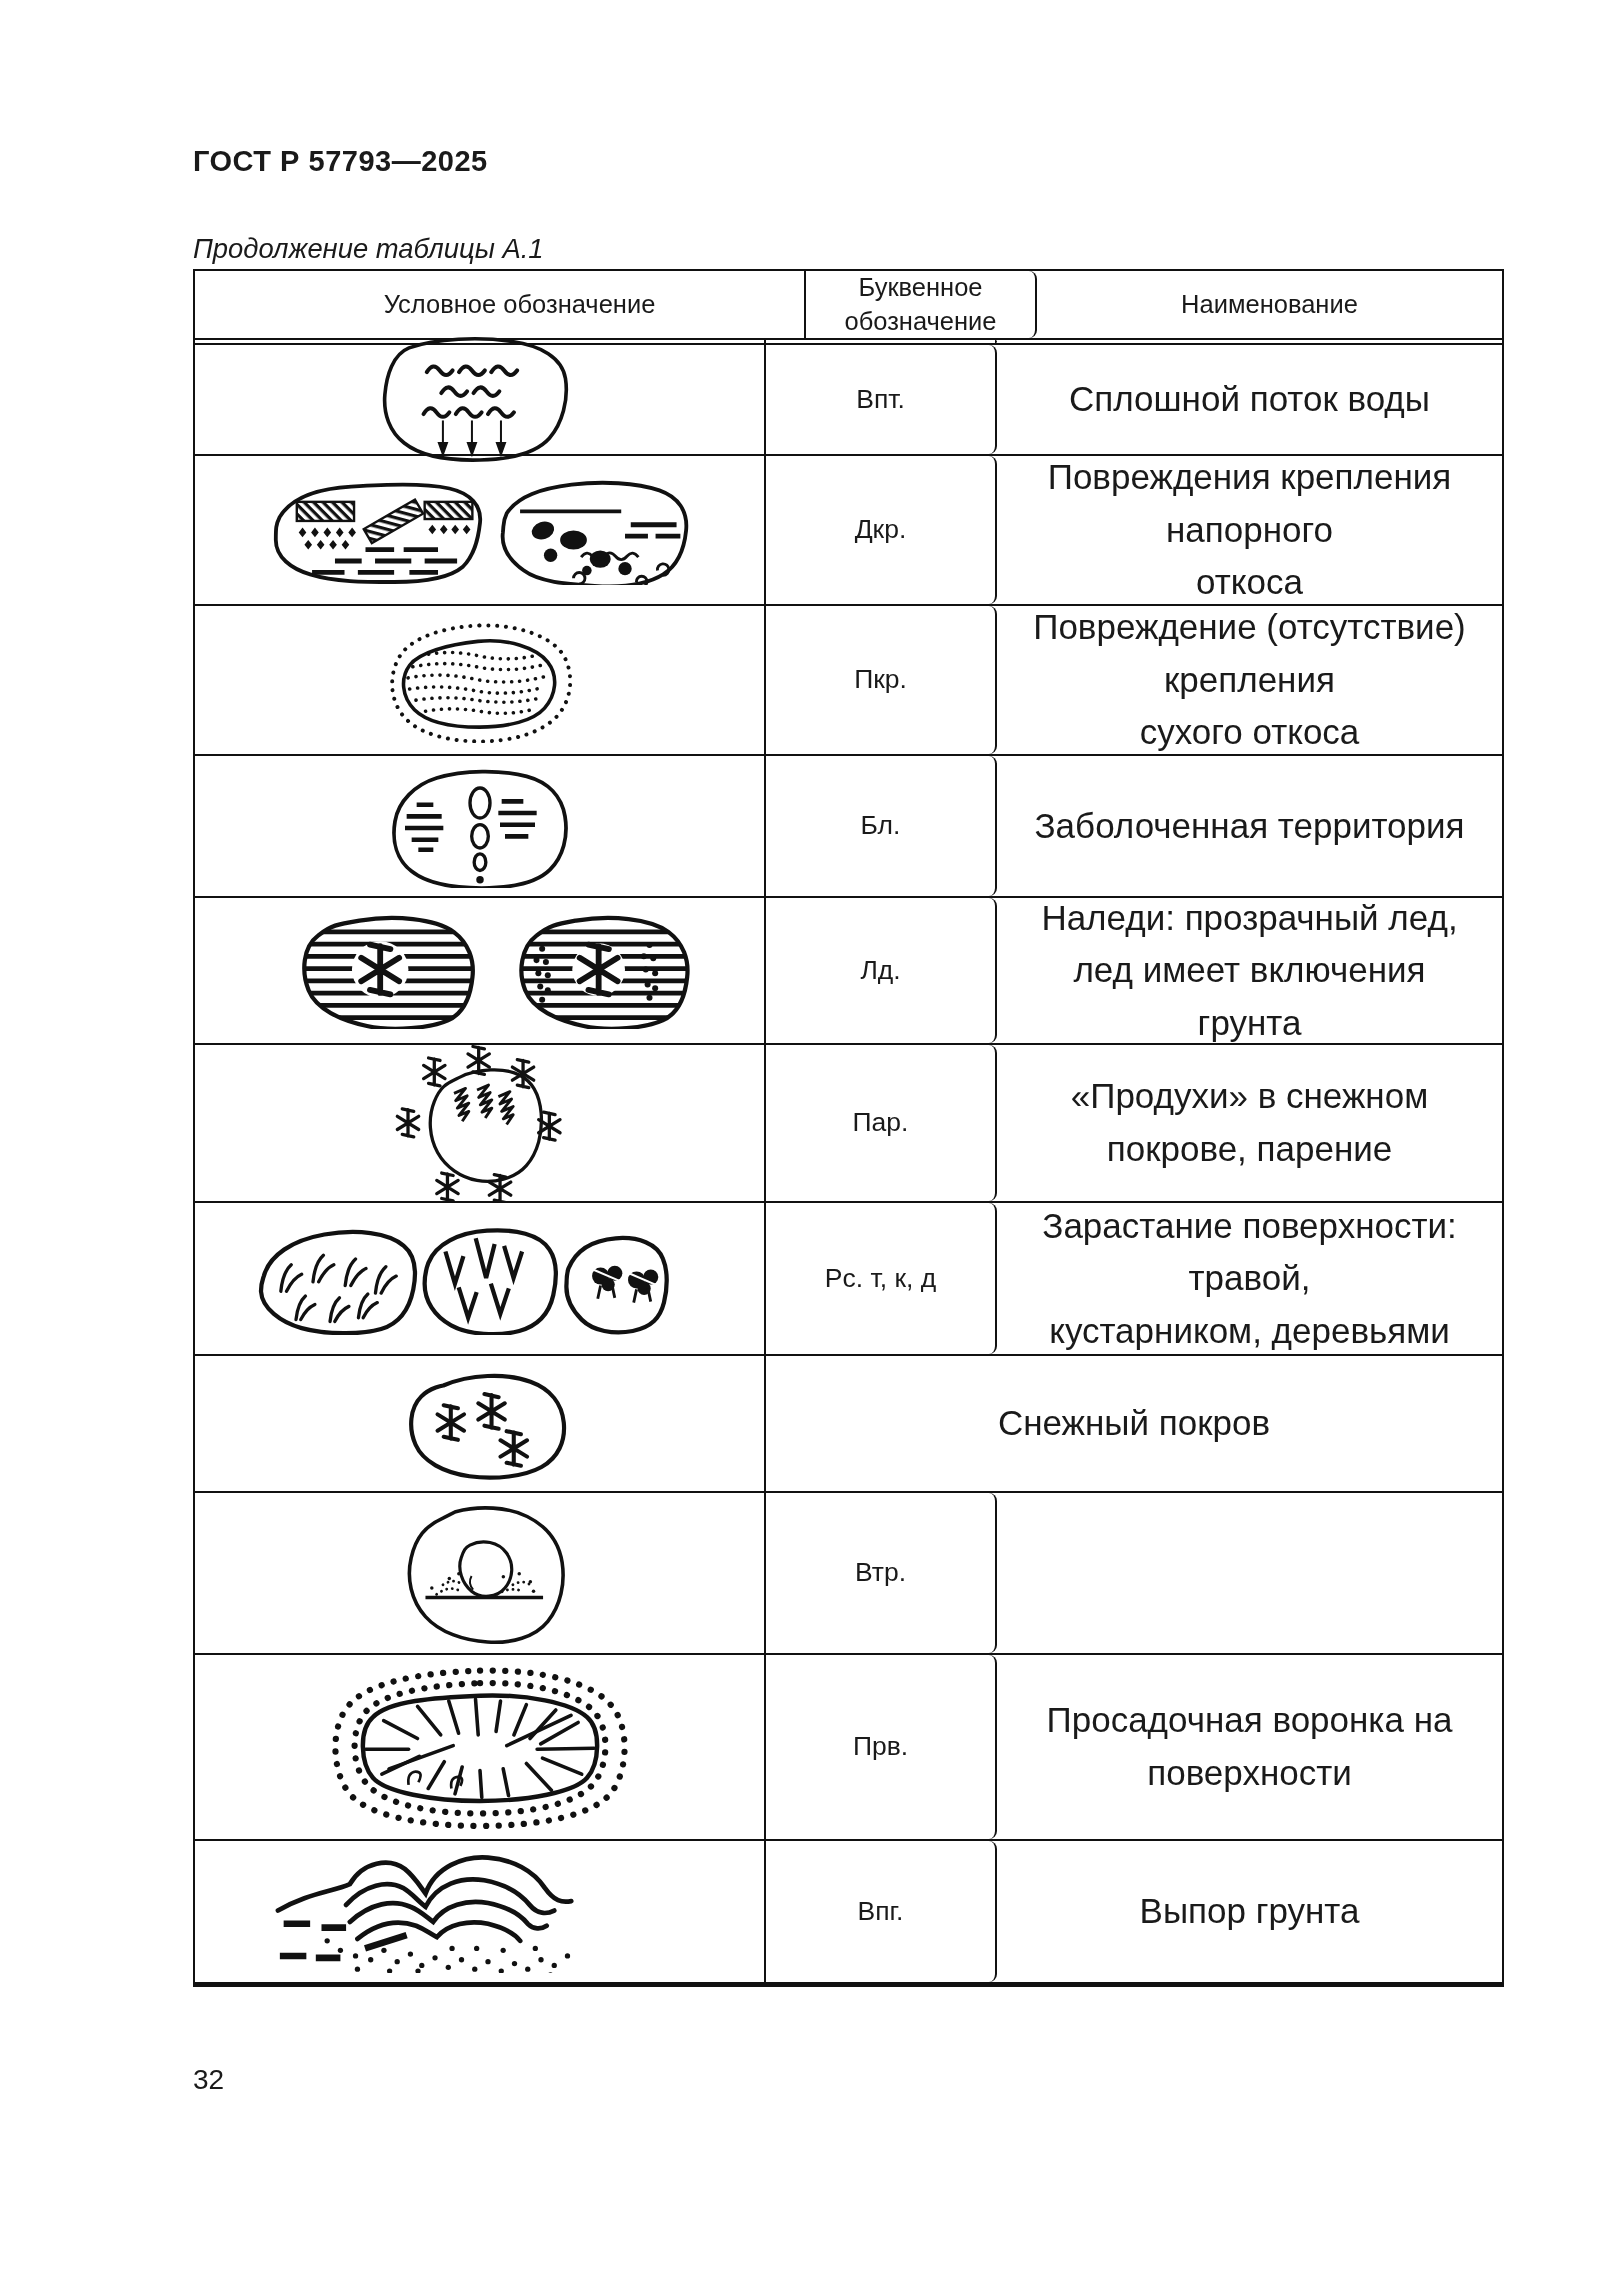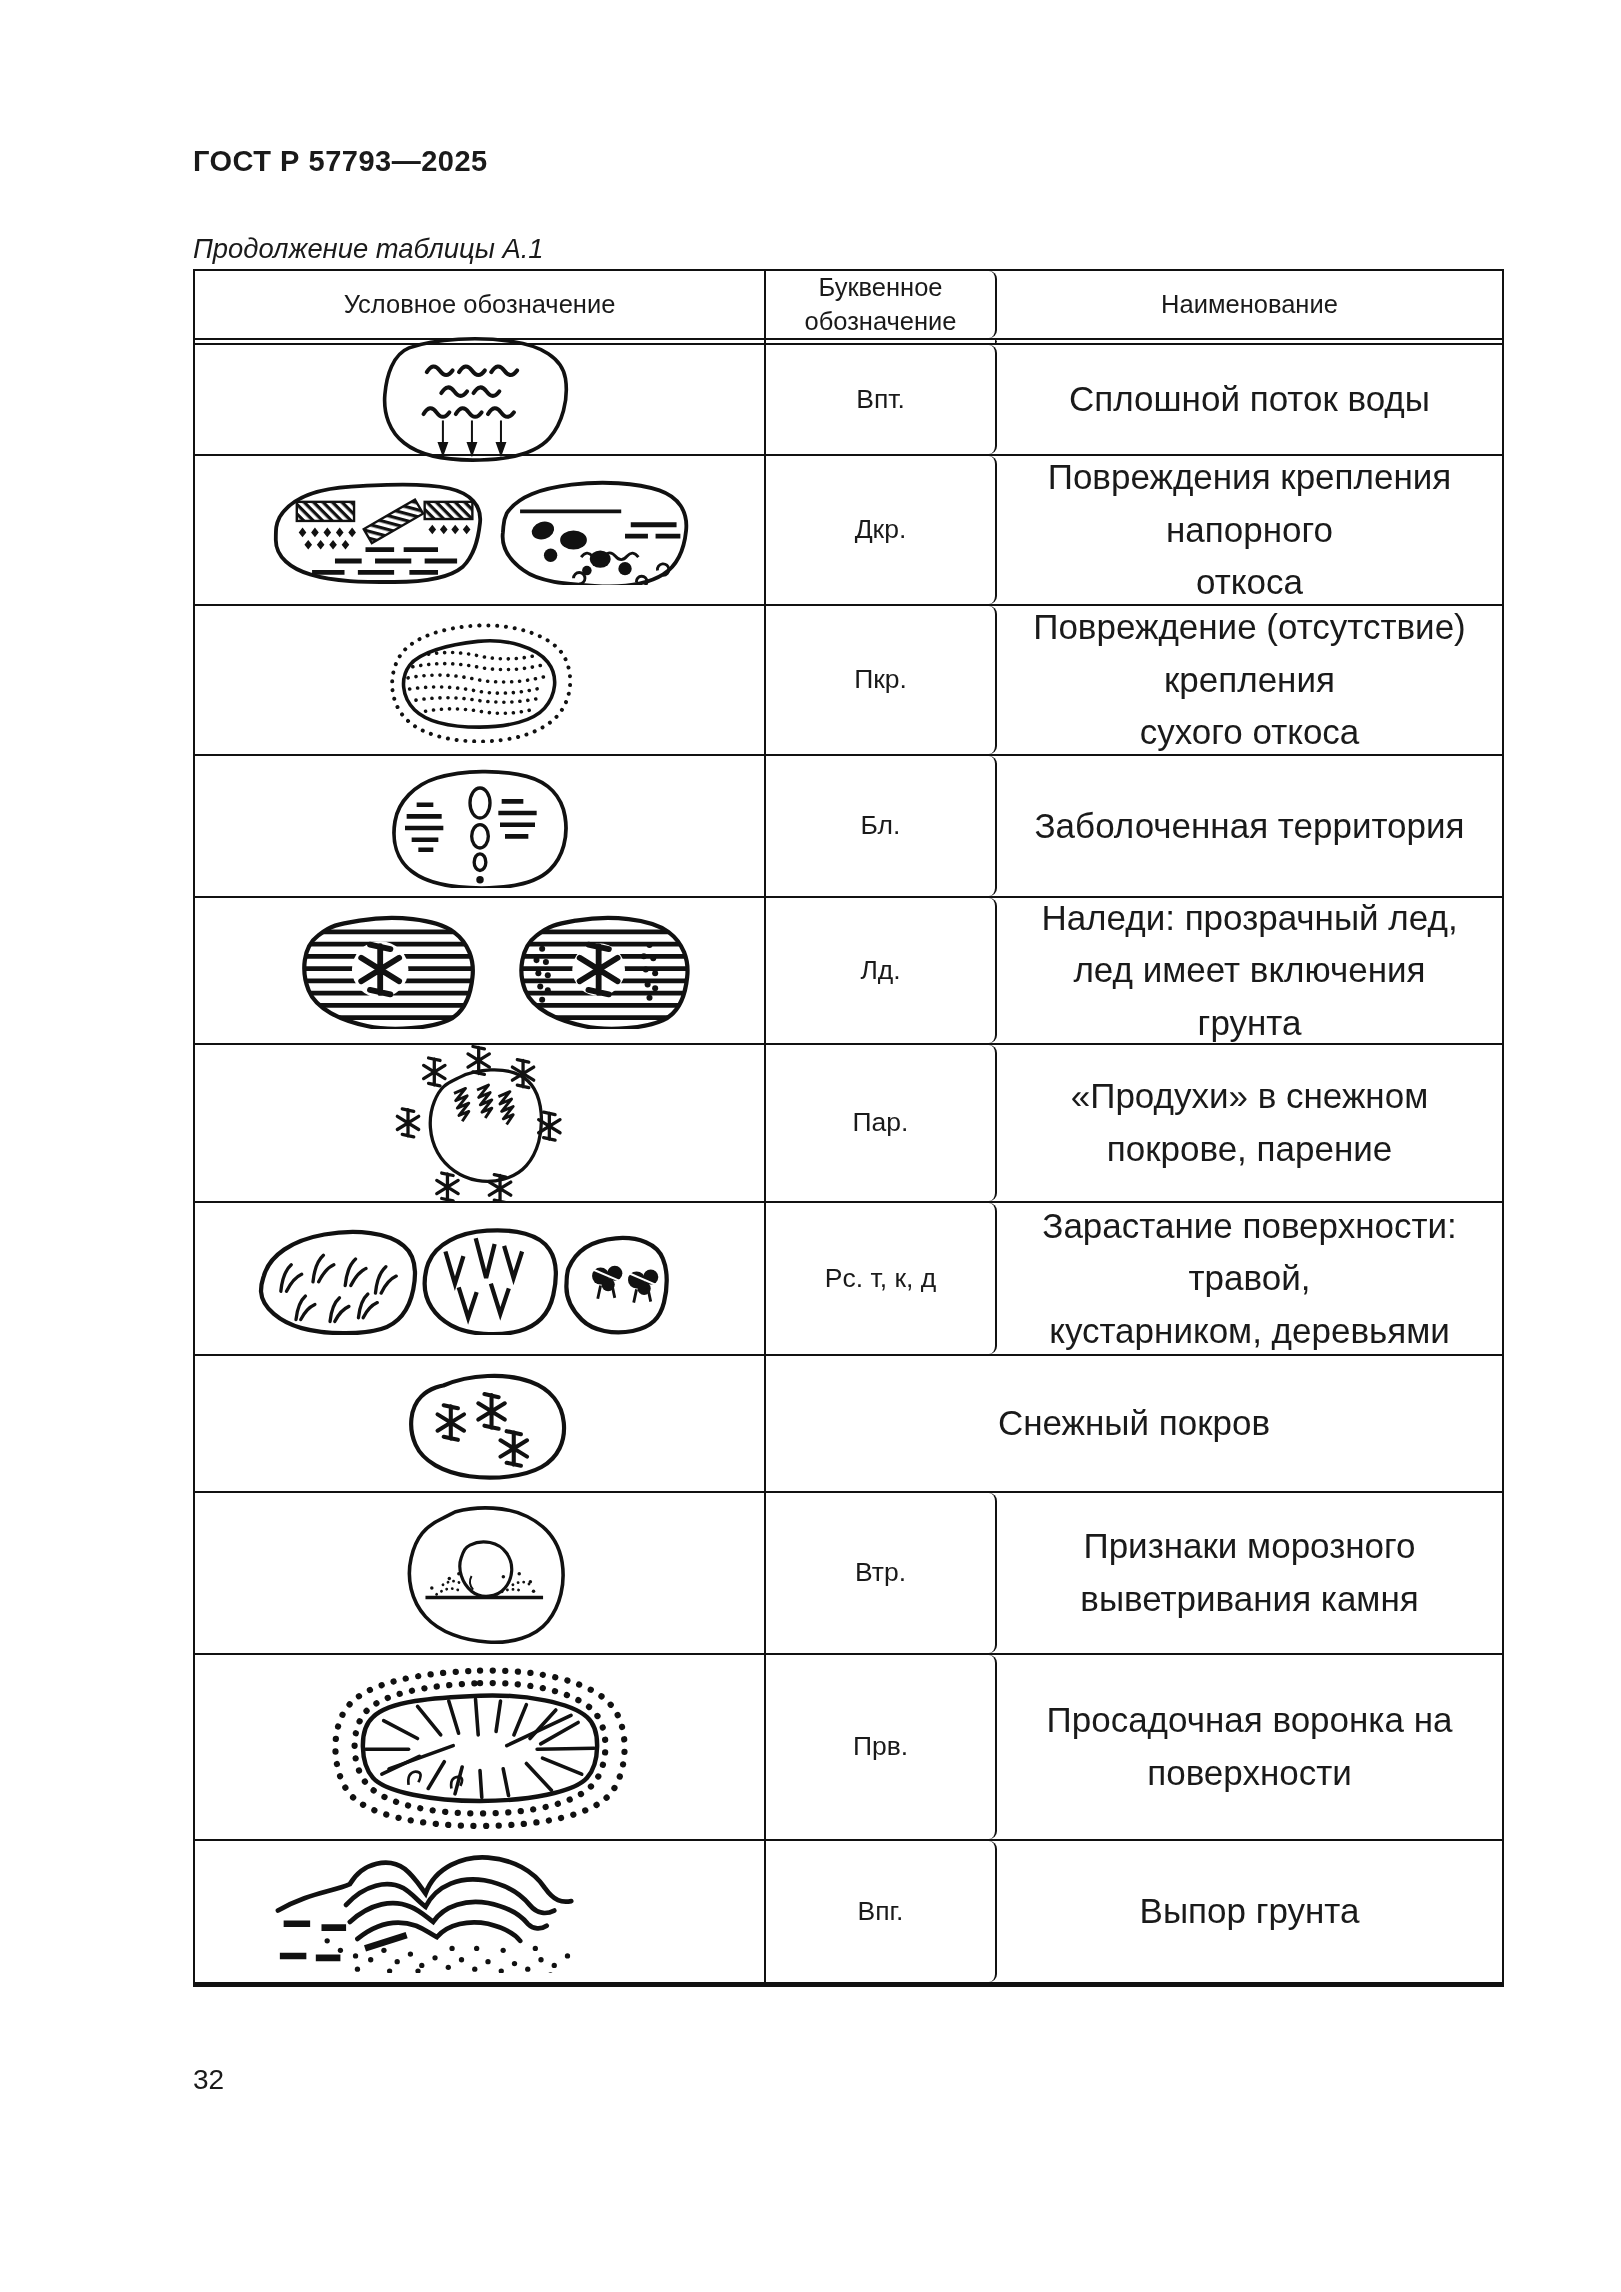"Условное обозначение" .hdr { padding-left: none -> 40px }
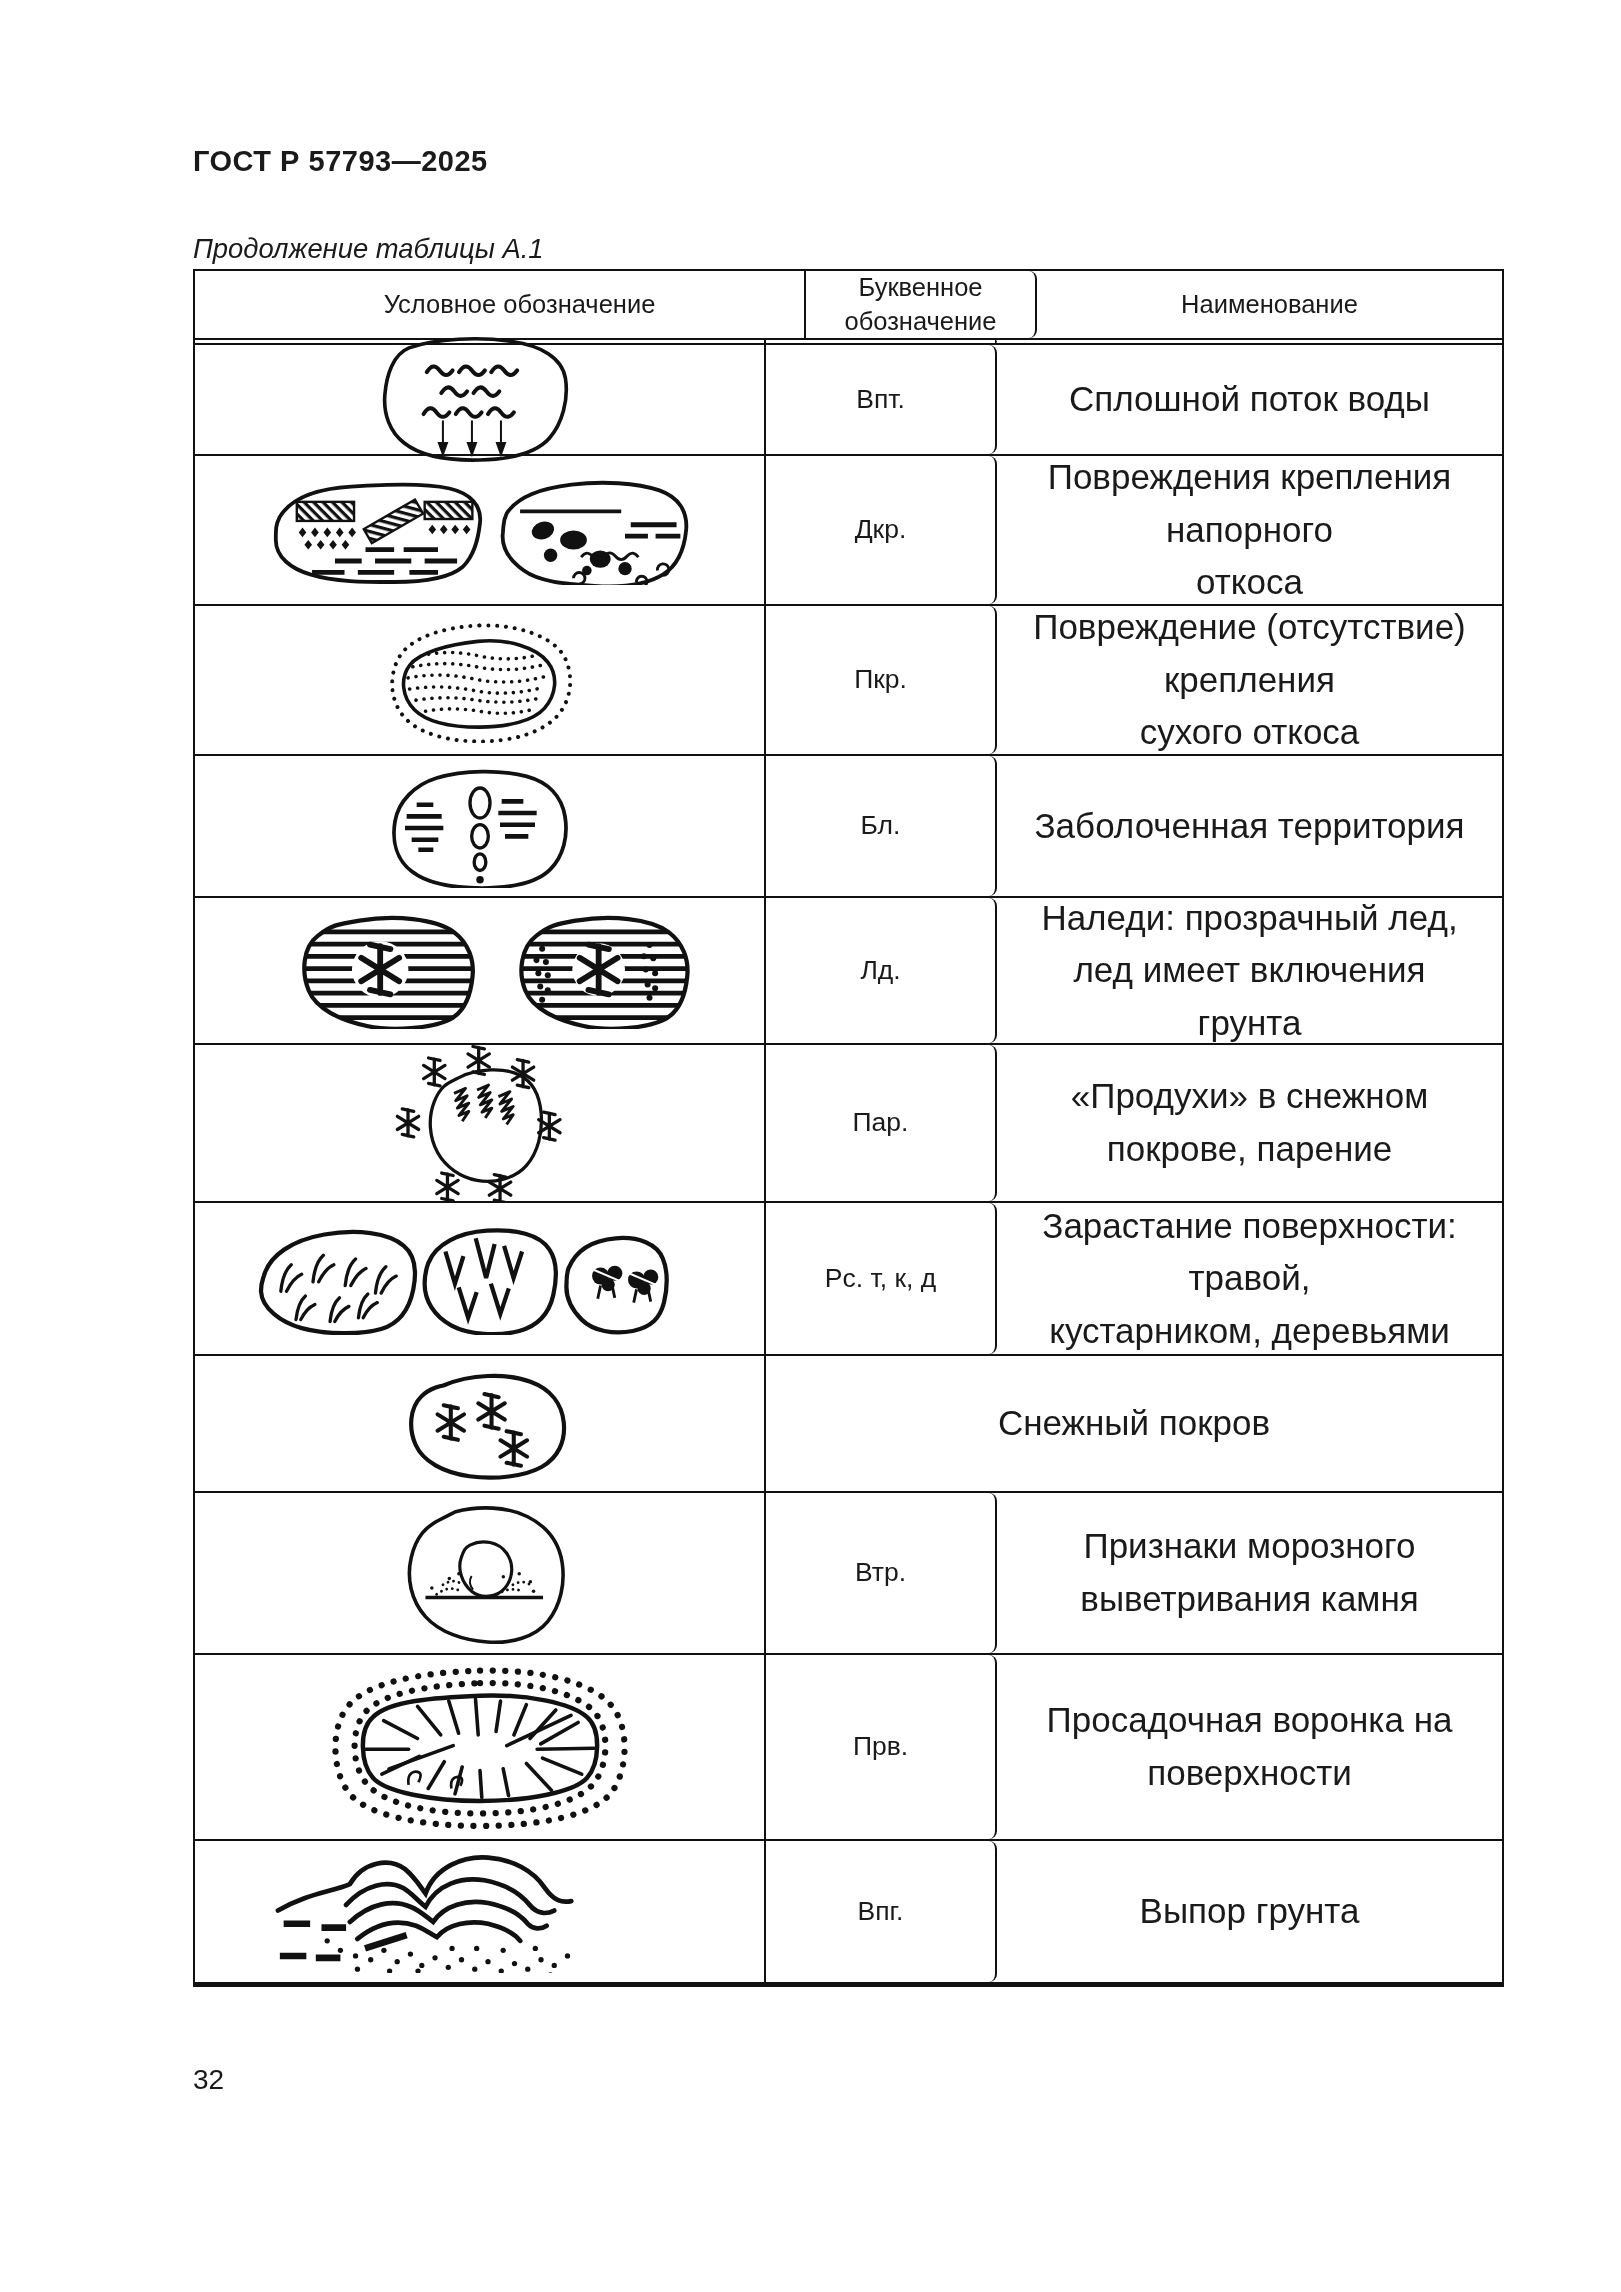"Признаки морозного" div.c3 { html: <div> <span>Признаки морозного выветривания камня</span> </div> -> none }
